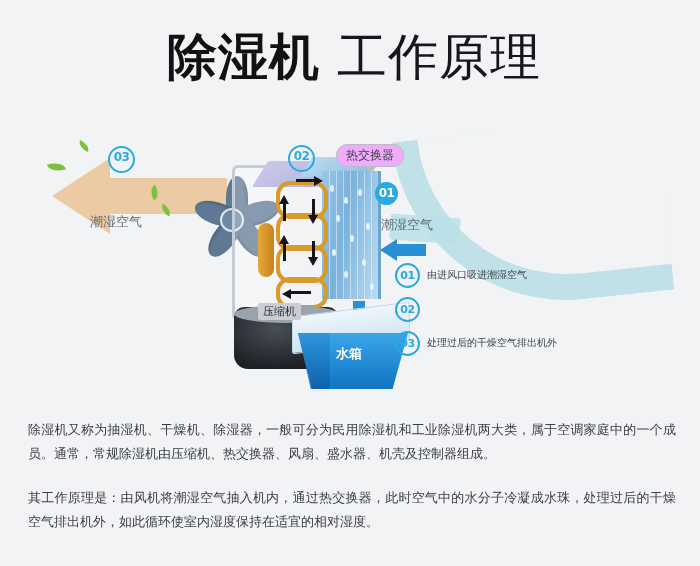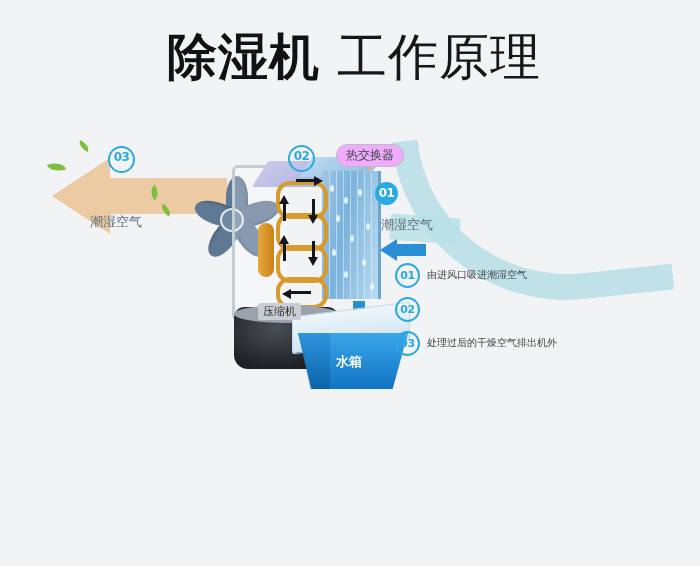"水箱" div.tank-label { top: 198px -> 190px }
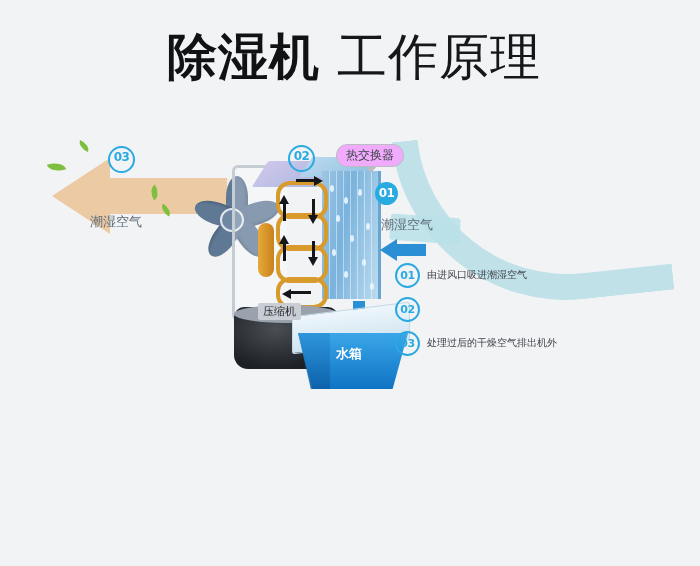"除湿机又称为抽湿机、干燥机、除湿器，一般可分为民用除湿机和工业除湿机两大类，属于" div.copy { html: none -> <div> <p>除湿机又称为抽湿机、干燥机、除湿器，一般可分为民用除湿机和工业除湿机两大类，属于空调家庭中的一个成员。通常，常规除湿机由压缩机、热交换器、风扇、盛水器、机壳及控制器组成。</p> <p>其工作原理是：由风机将潮湿空气抽入机内，通过热交换器，此时空气中的水分子冷凝成水珠，处理过后的干燥空气排出机外，如此循环使室内湿度保持在适宜的相对湿度。</p> </div> }
